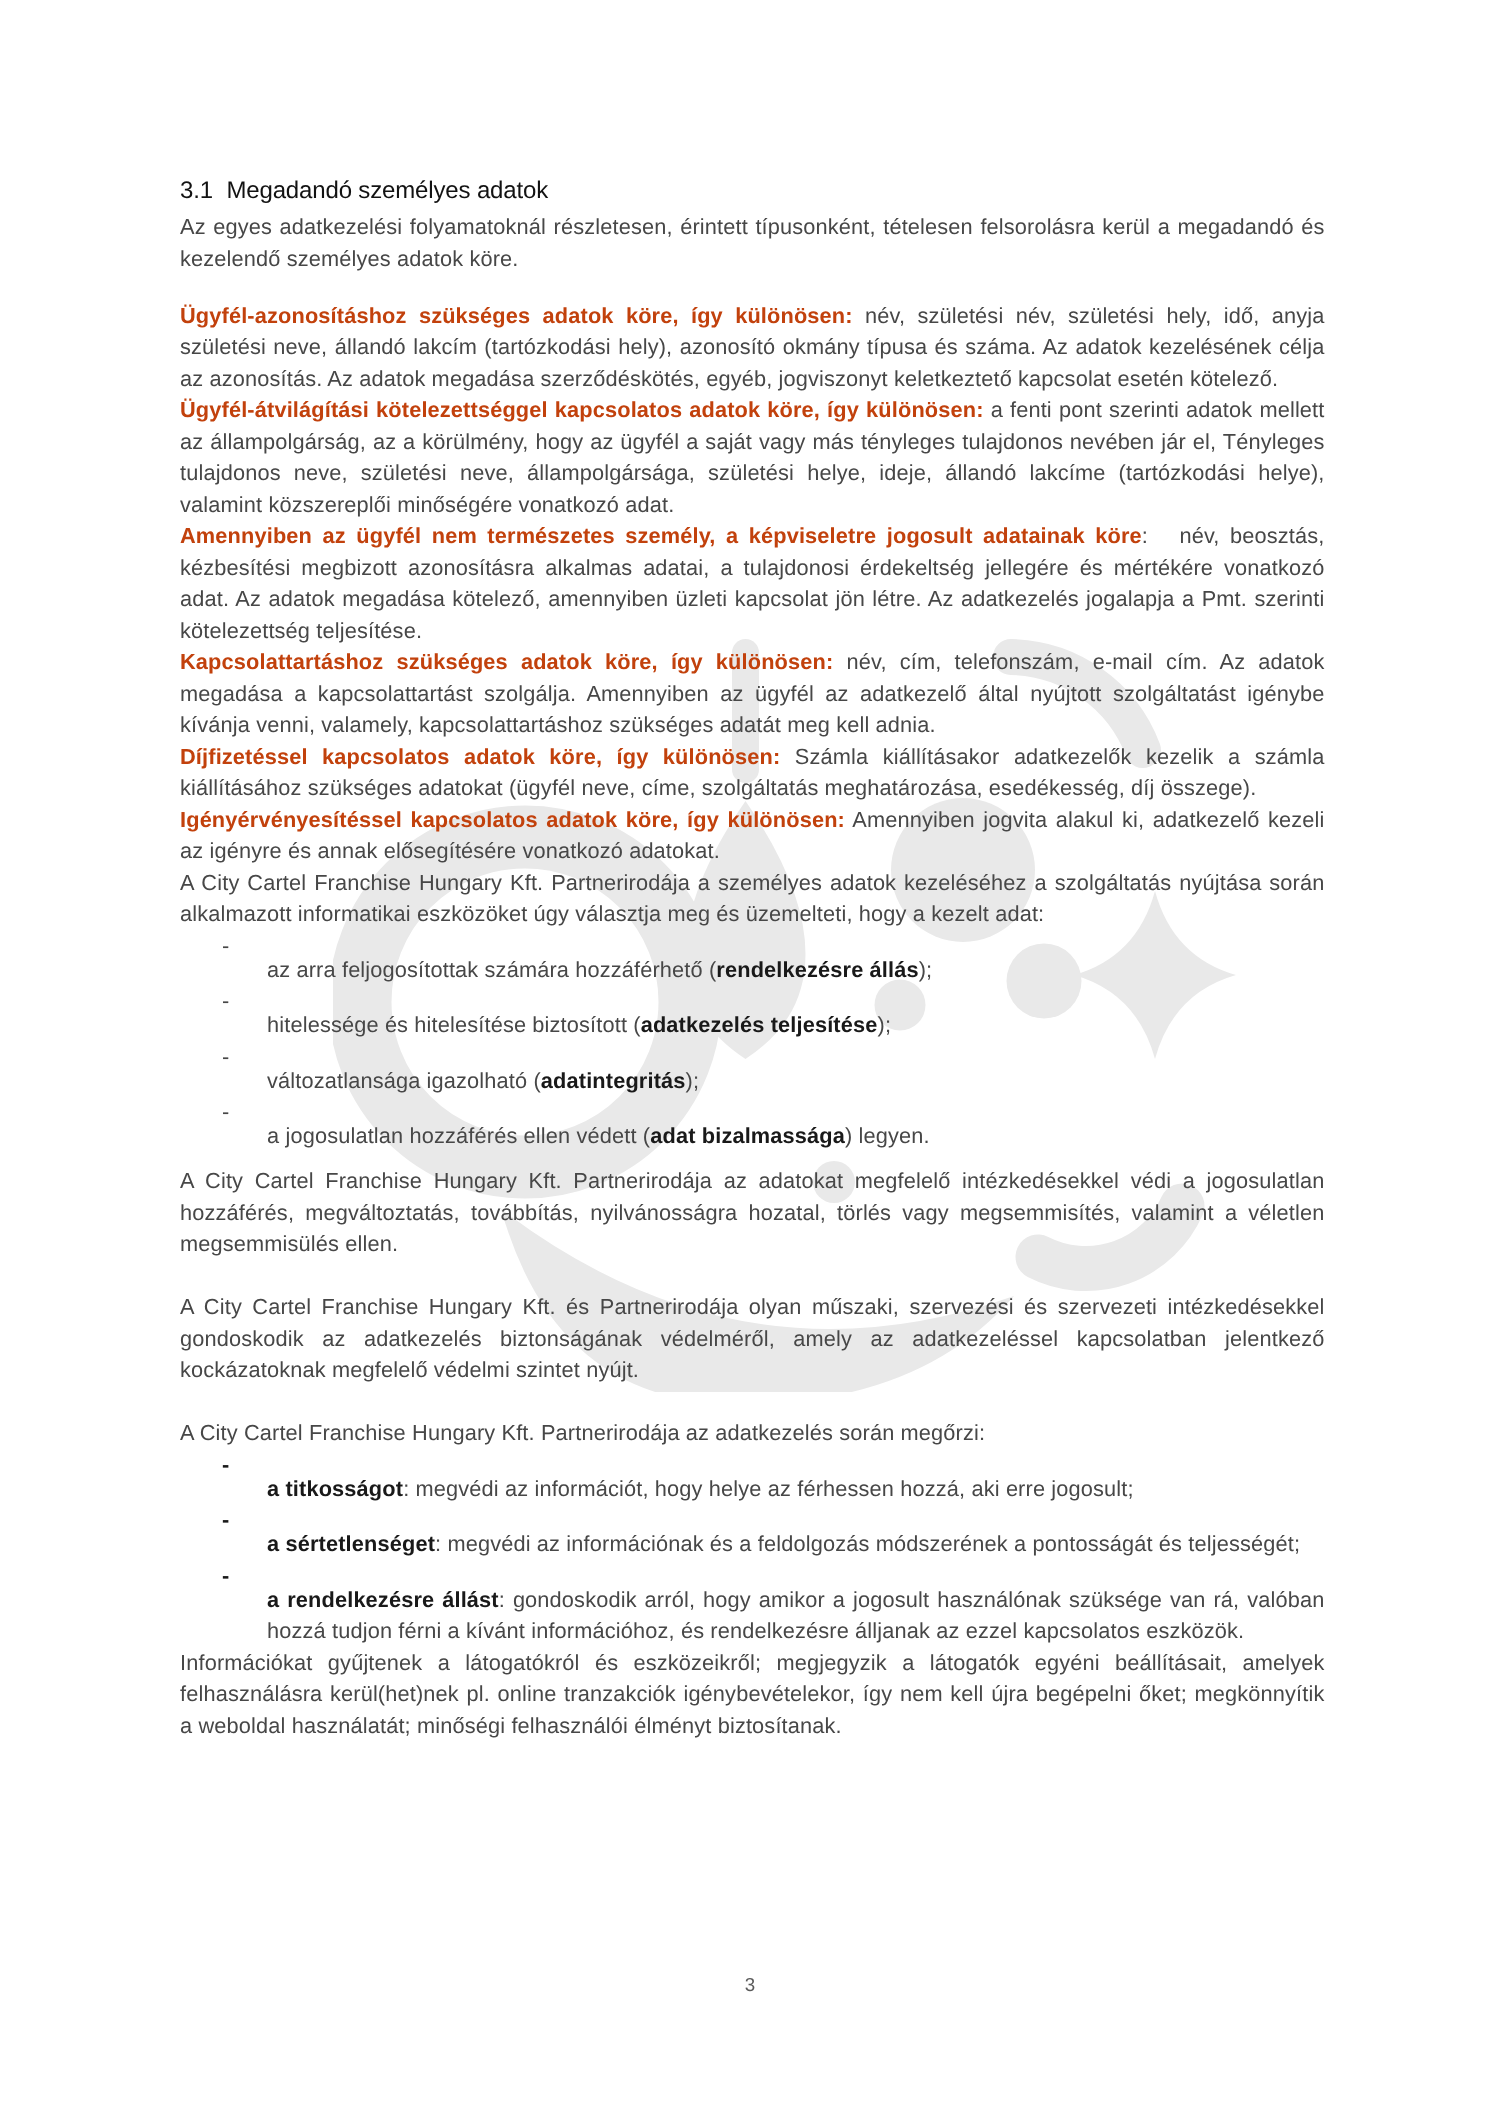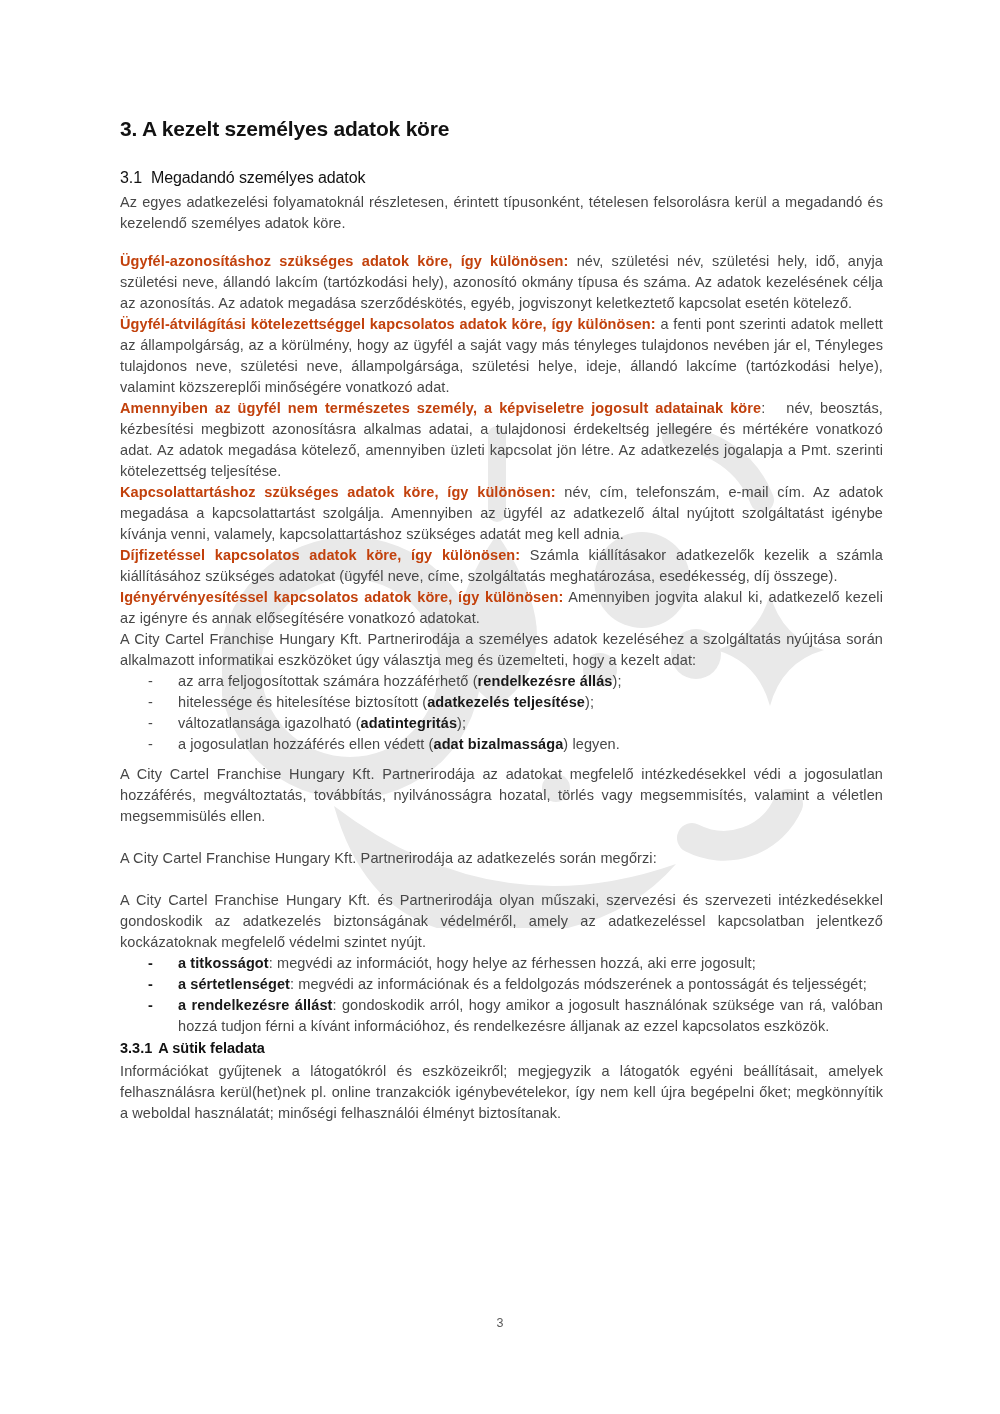"3. A kezelt személyes adatok" h1 { html: <h1>3. A kezelt személyes adatok köre</h1> -> none }
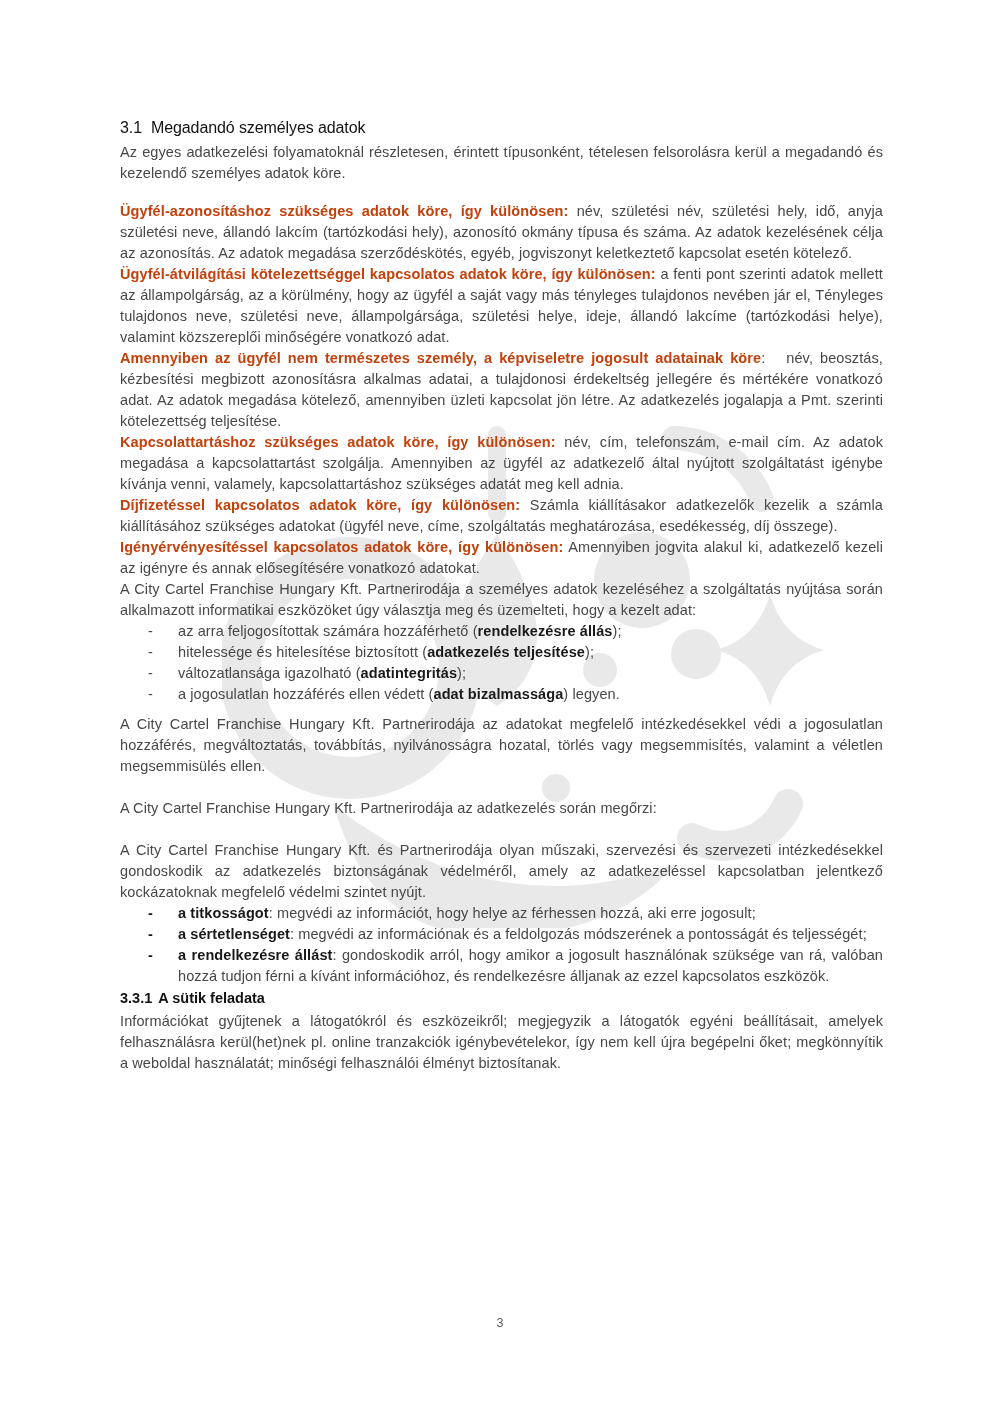"az arra feljogosítottak számára" .bullet .btext { margin-top: none -> 16px }
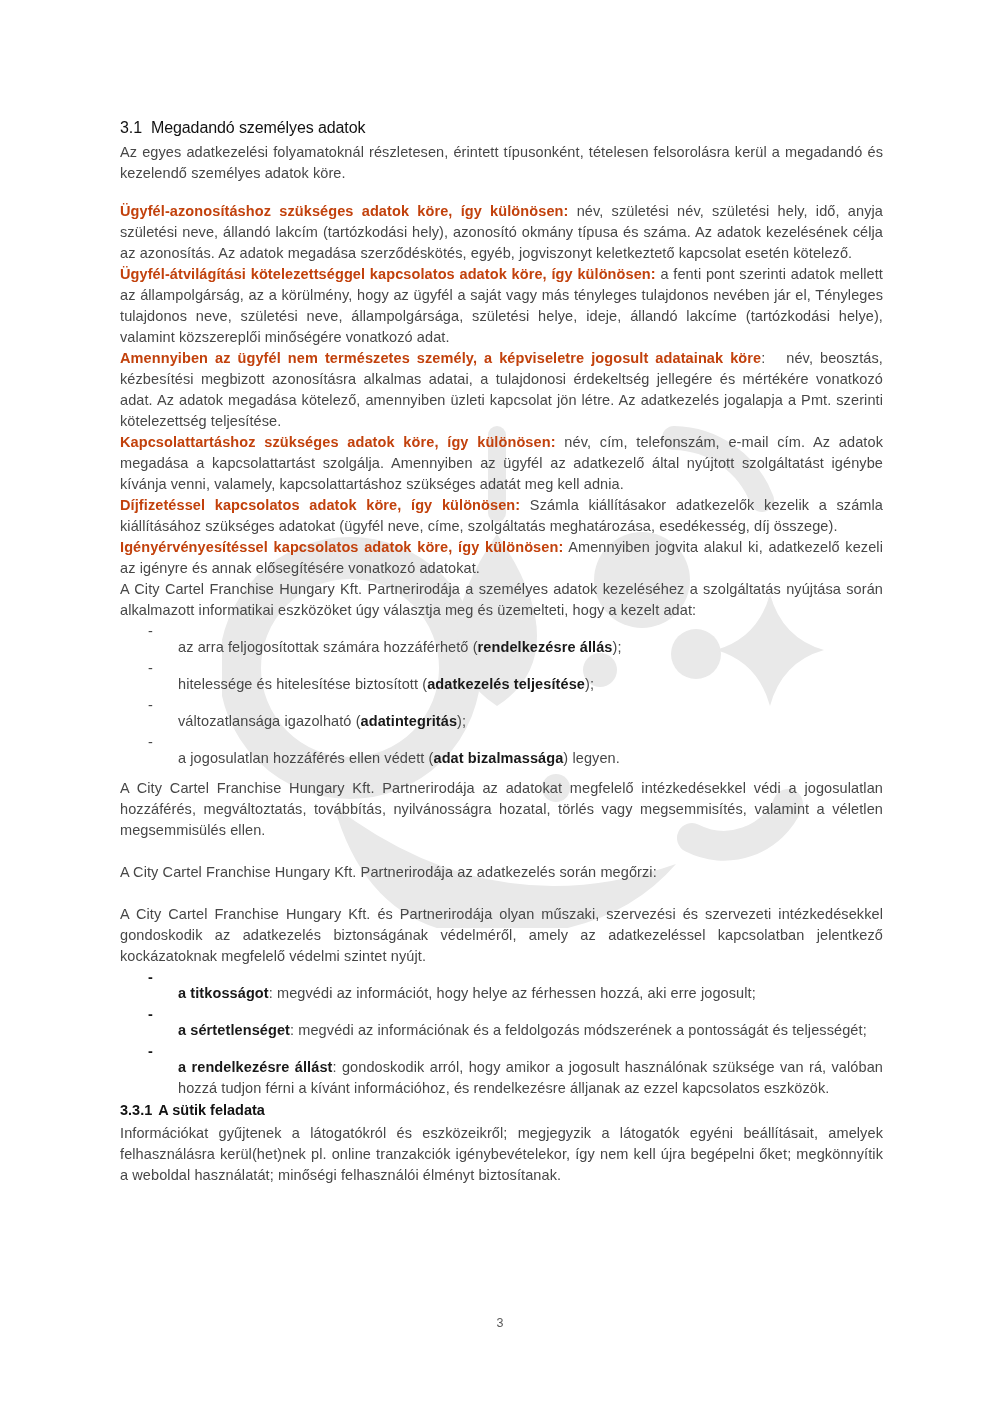"A City Cartel Franchise Hungary Kft. Partnerirodája az adatkezelés" p.mt21 { order: before "A City Cartel Franchise Hungary Kft. és" -> after "A City Cartel Franchise Hungary Kft. és" }
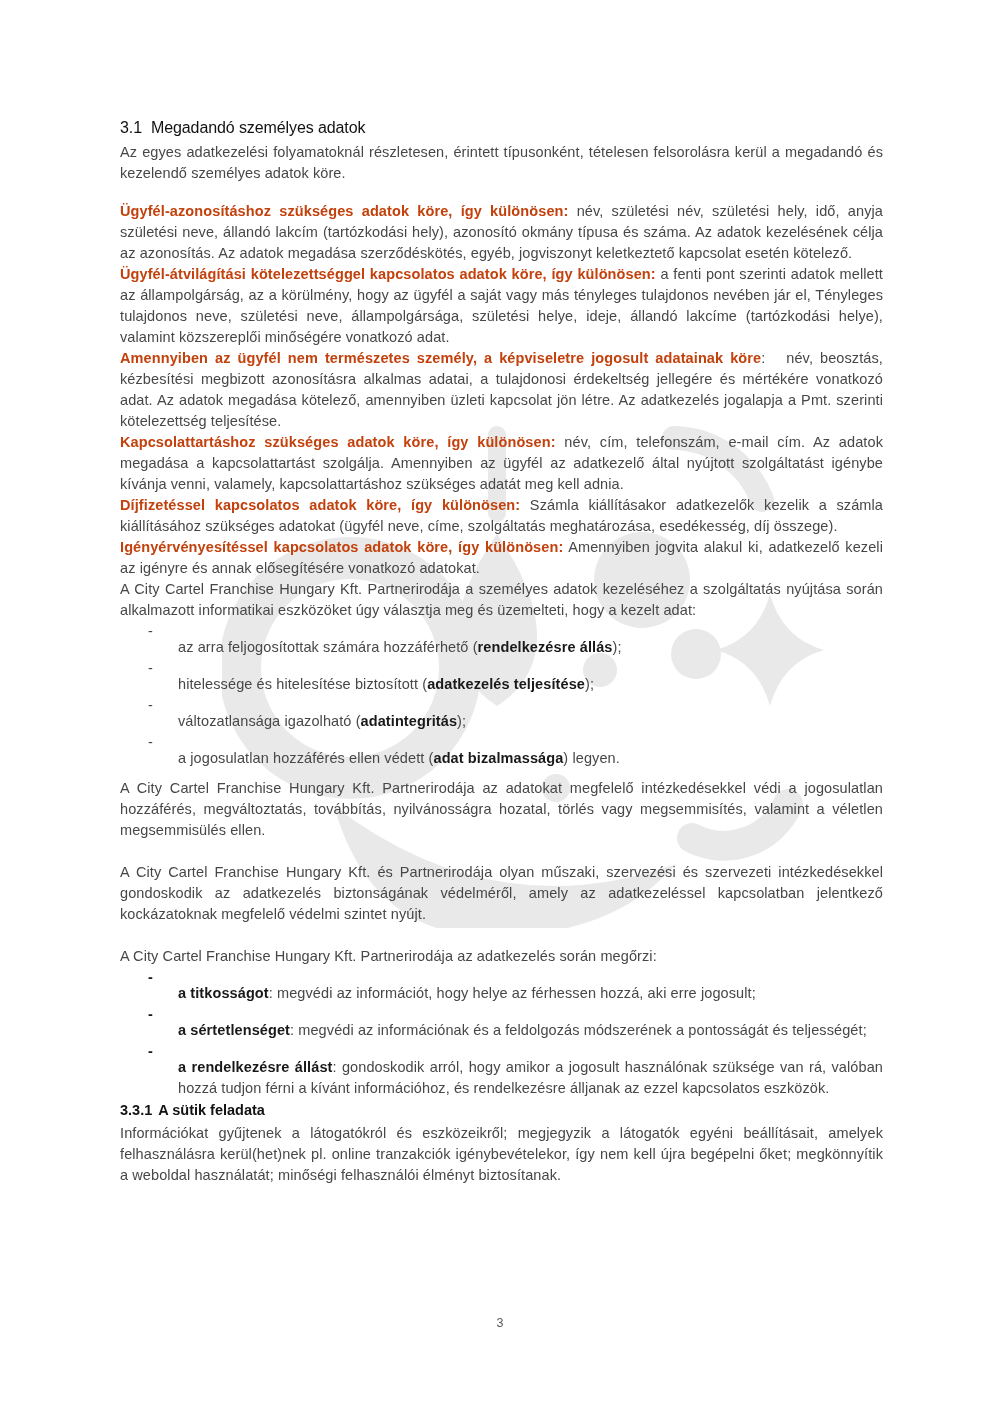"3.3.1 A sütik feladata" div.h3 { html: <div> <span>3.3.1</span><span>A sütik feladata</span> </div> -> none }
